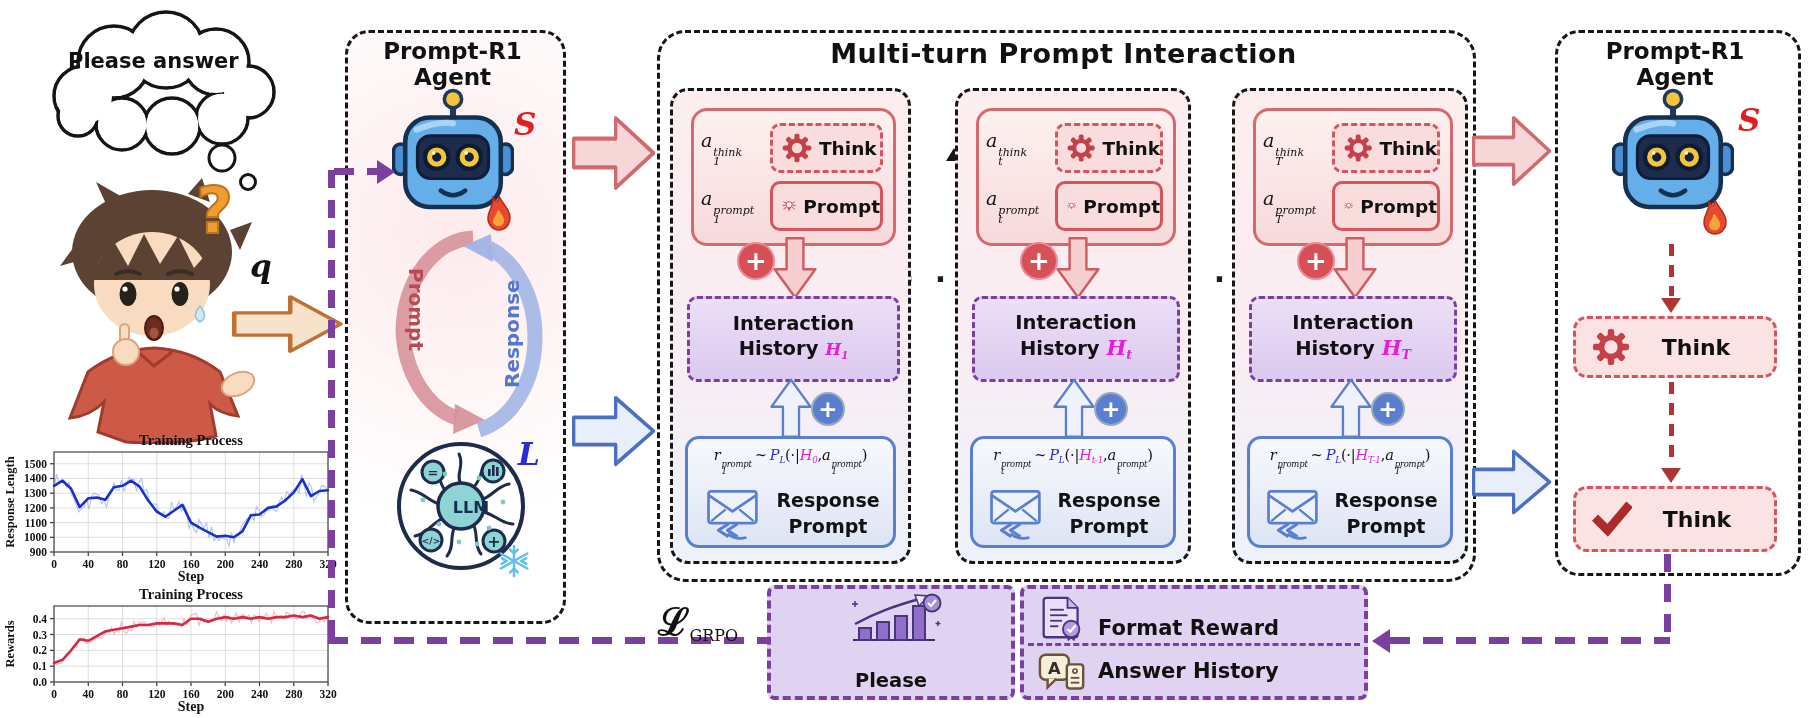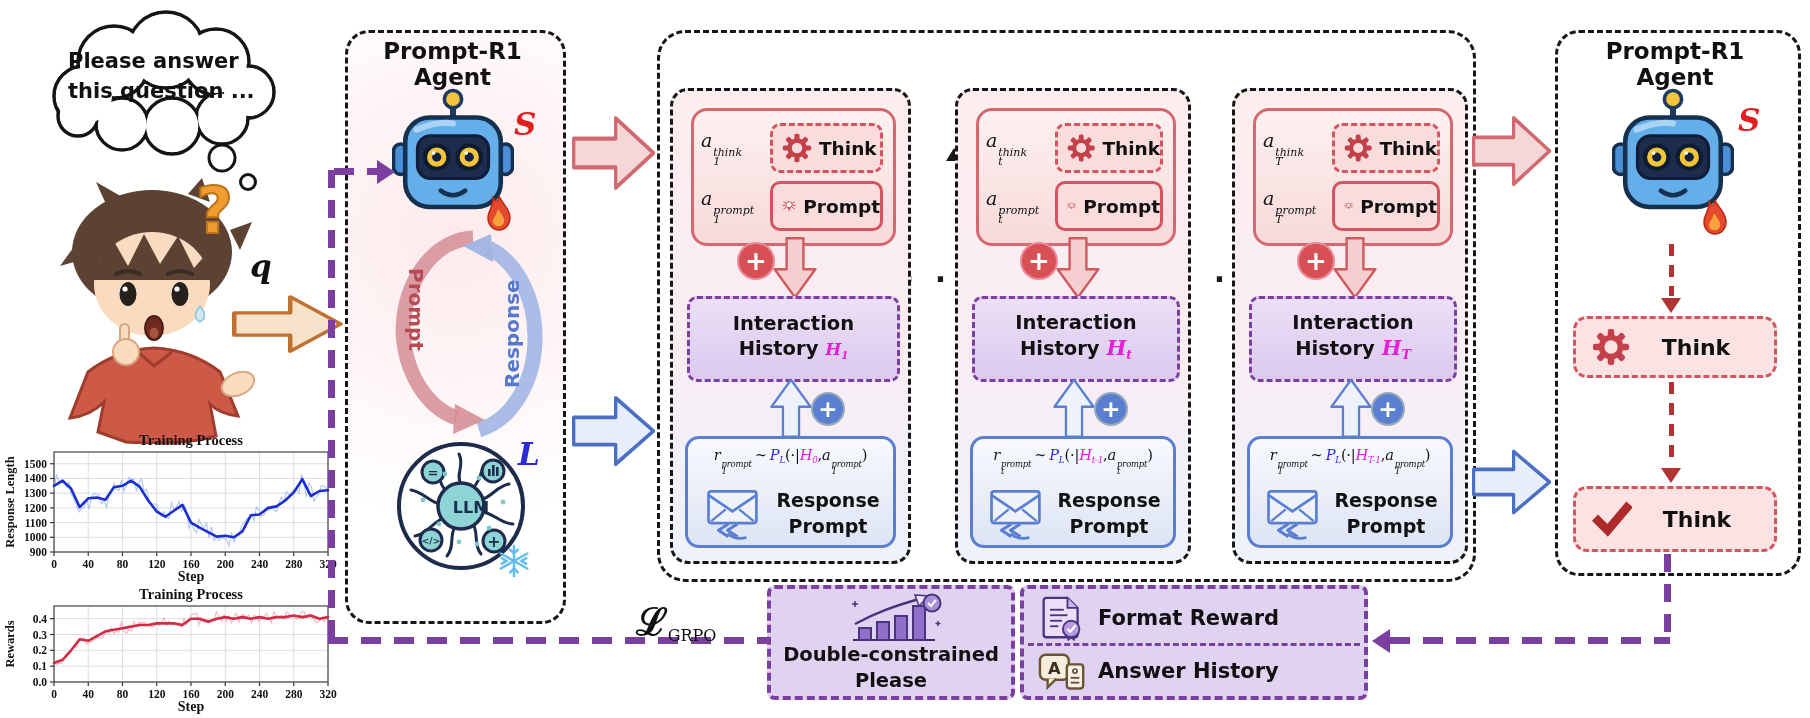"Multi-turn Prompt Interaction" div.abs { html: none -> <div>Multi-turn Prompt Interaction</div> }
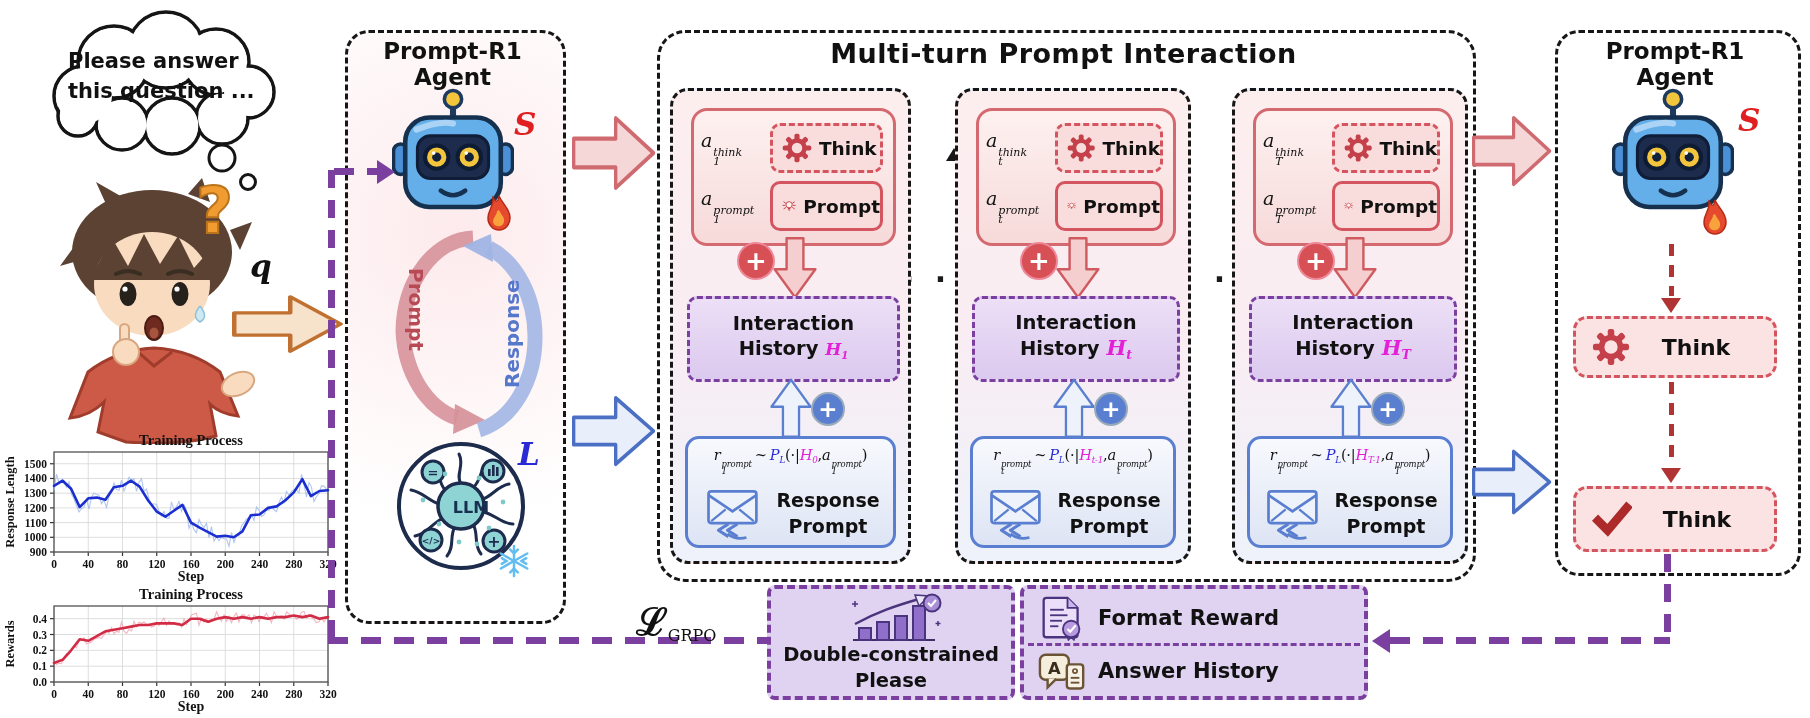"this question ..." div { html: <div>this question ...</div> -> none }
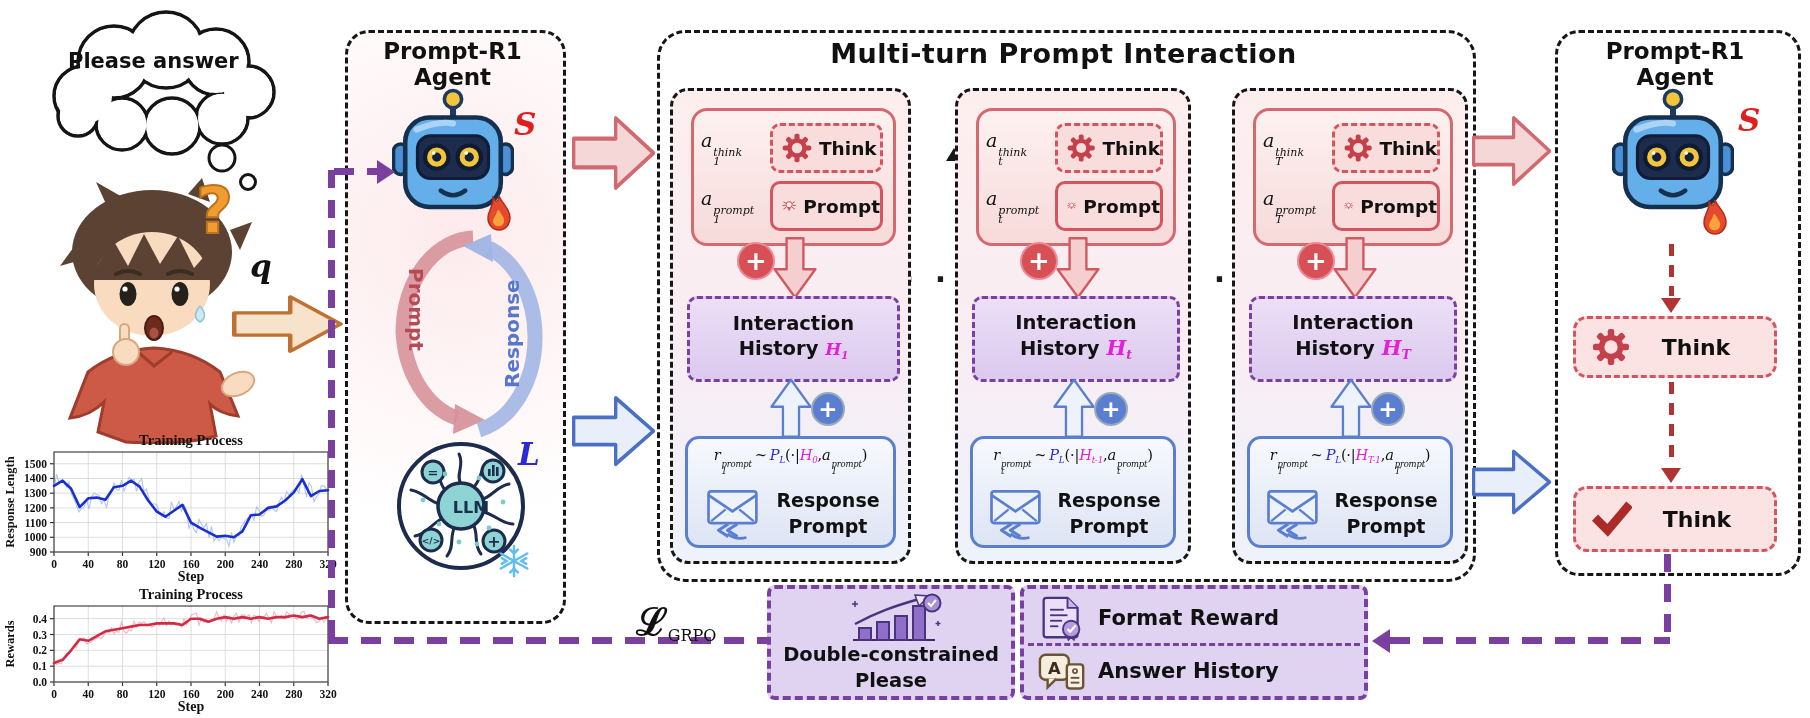"ℒGRPO" div.abs { text-align: left -> center }
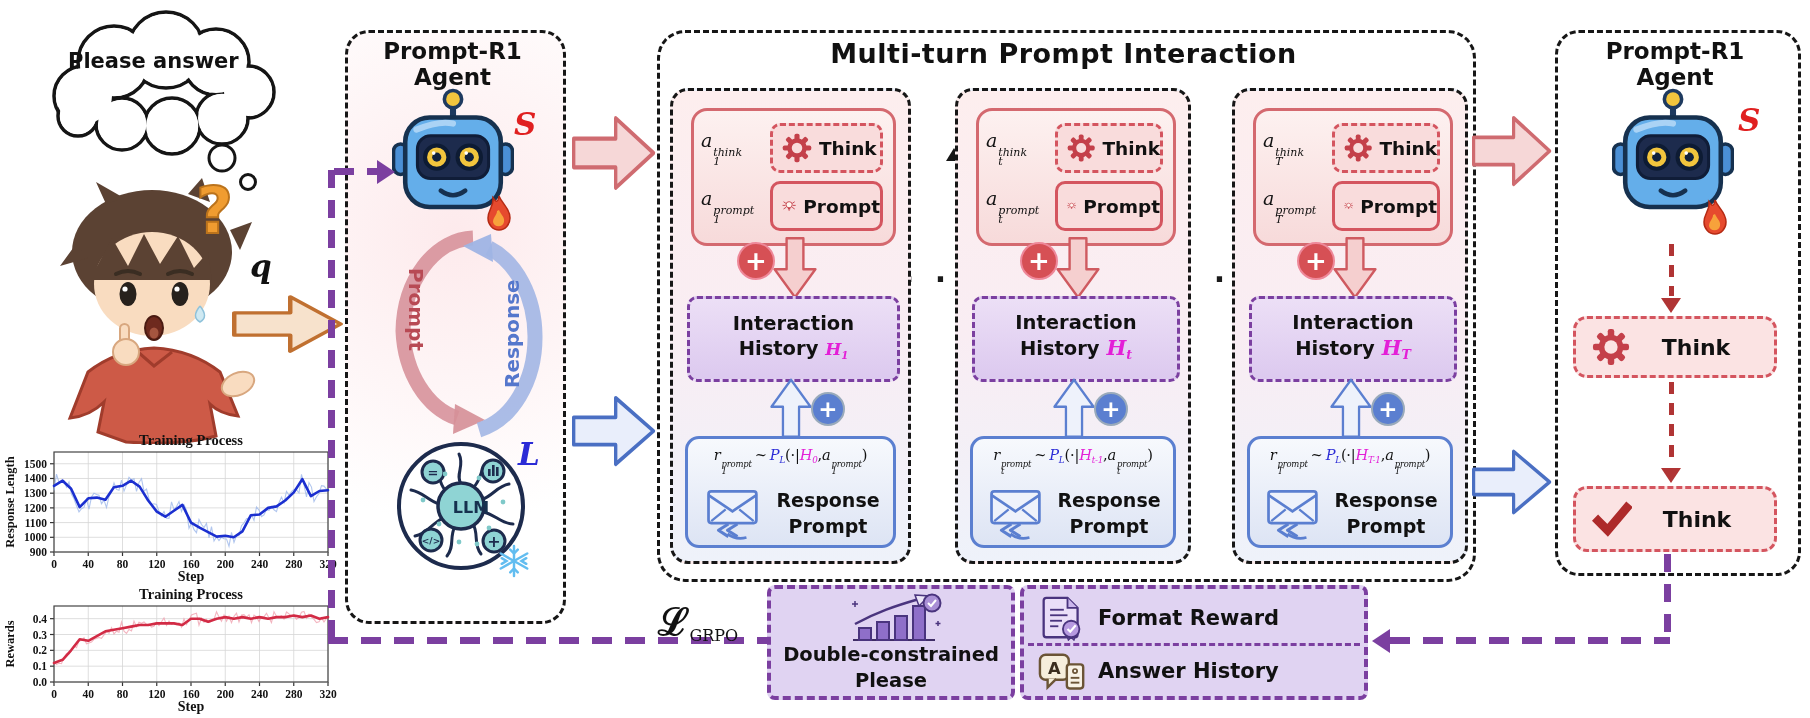"Format Reward" div.abs { top: 17px -> 27px }
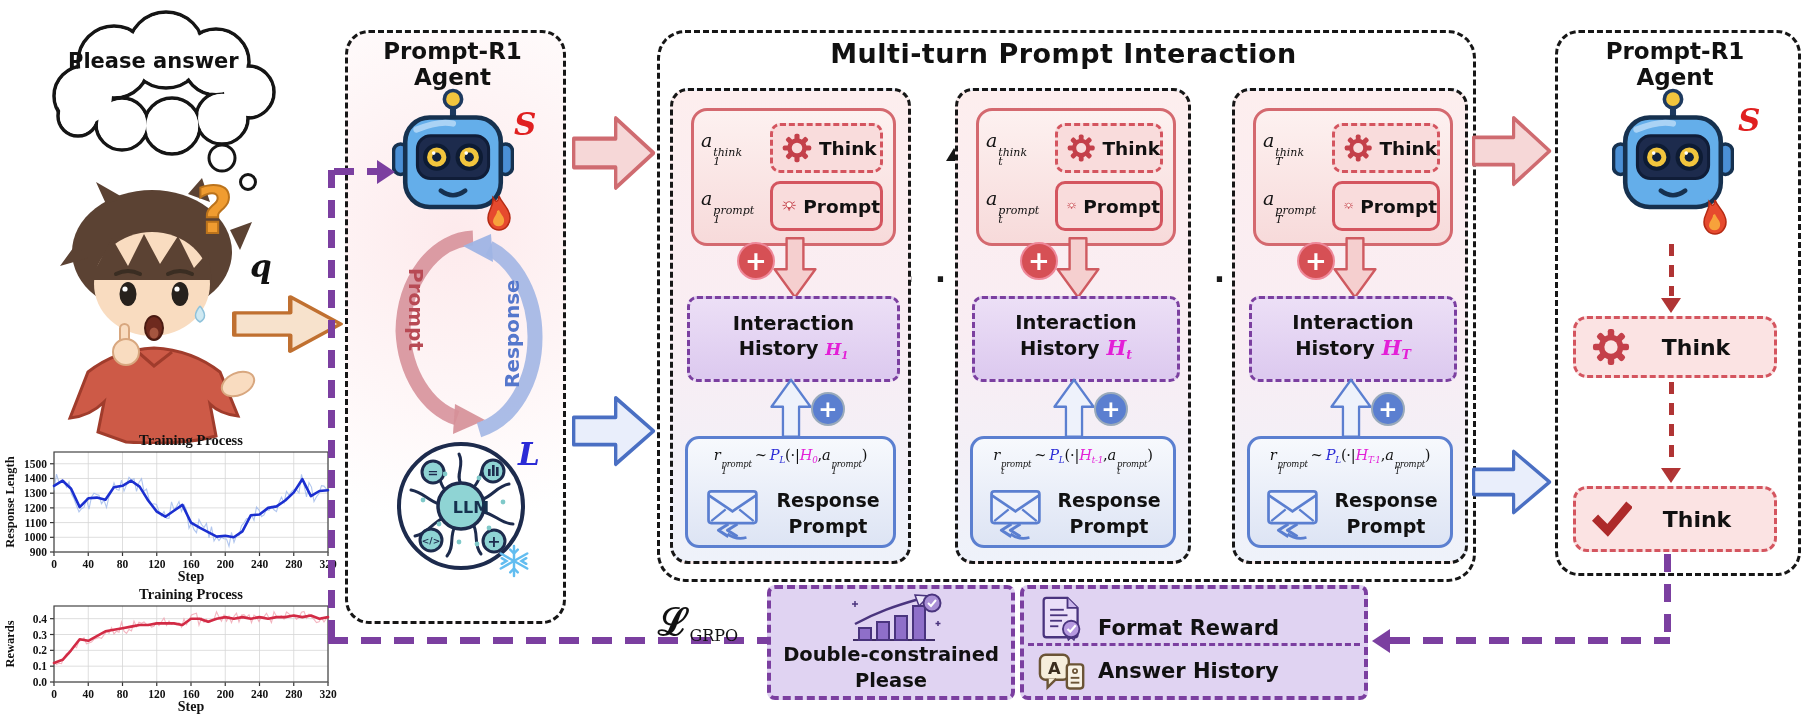"Double-constrained" div.abs { html: <div>Double-constrained</div> -> none }
